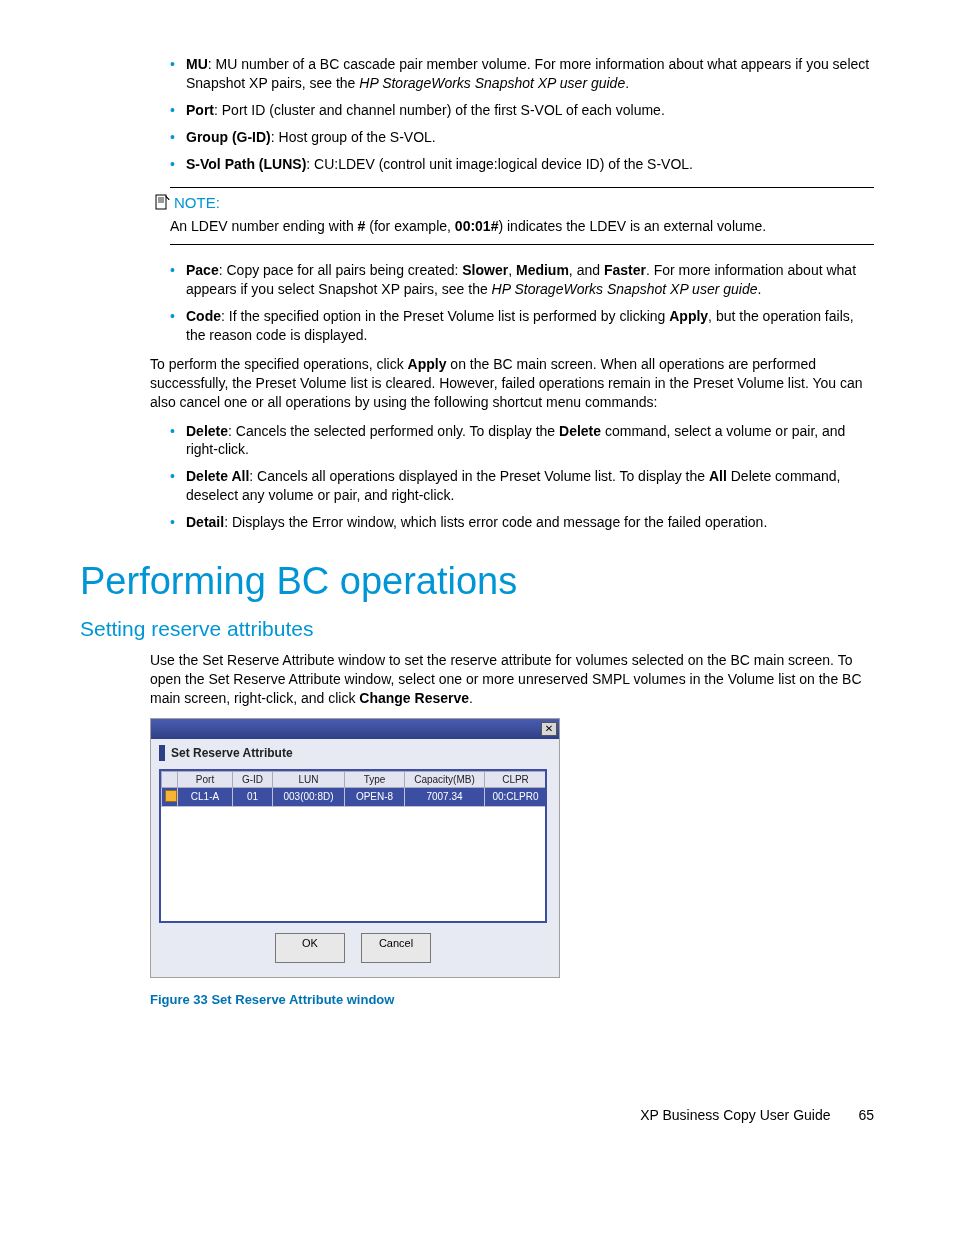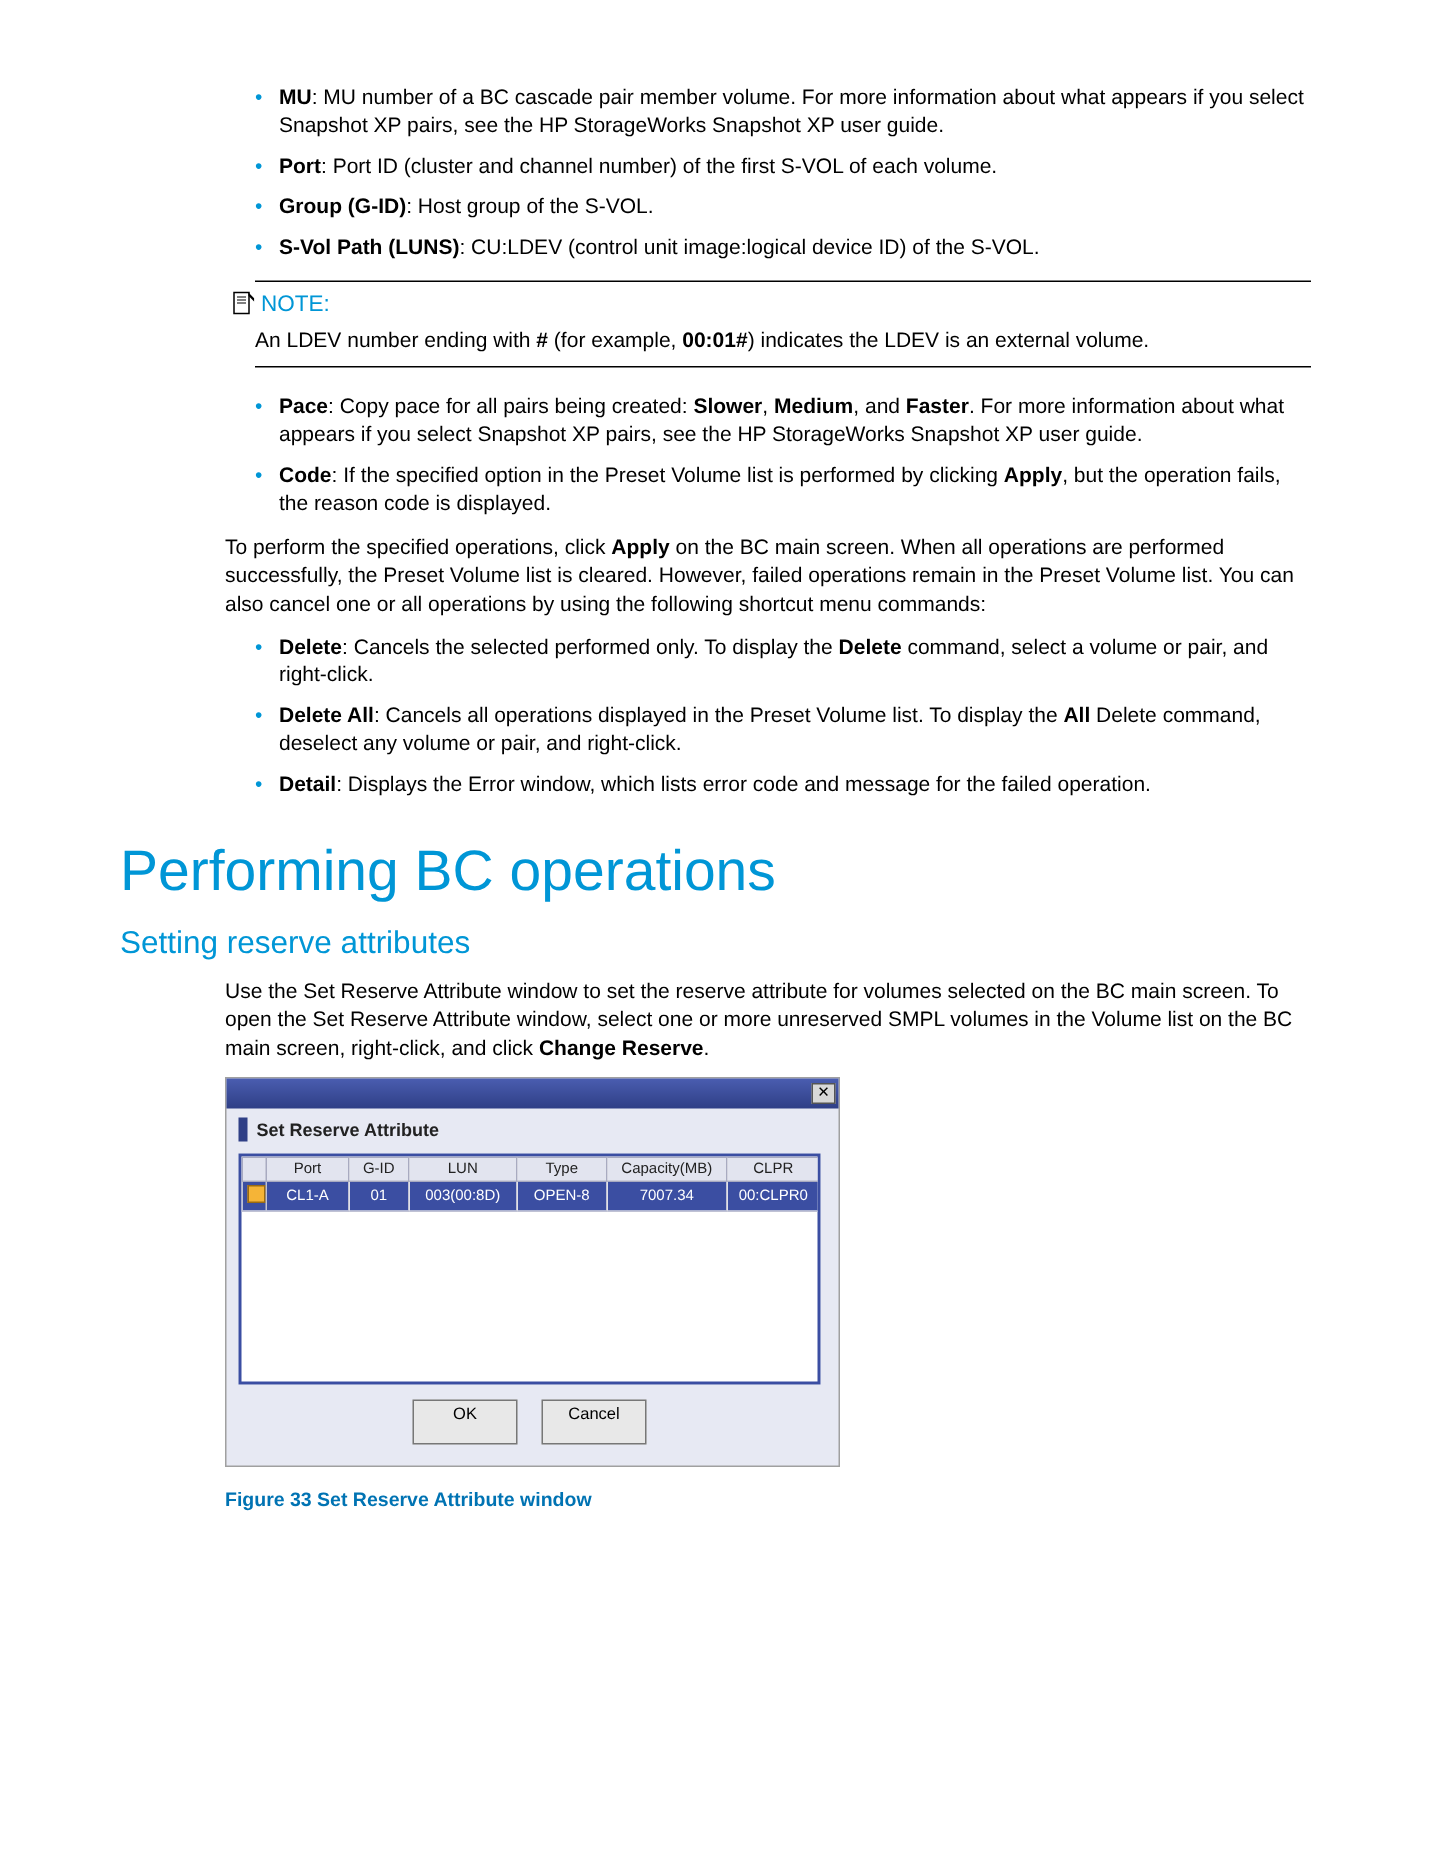"HP StorageWorks Snapshot XP user" .italic { font-style: none -> italic }
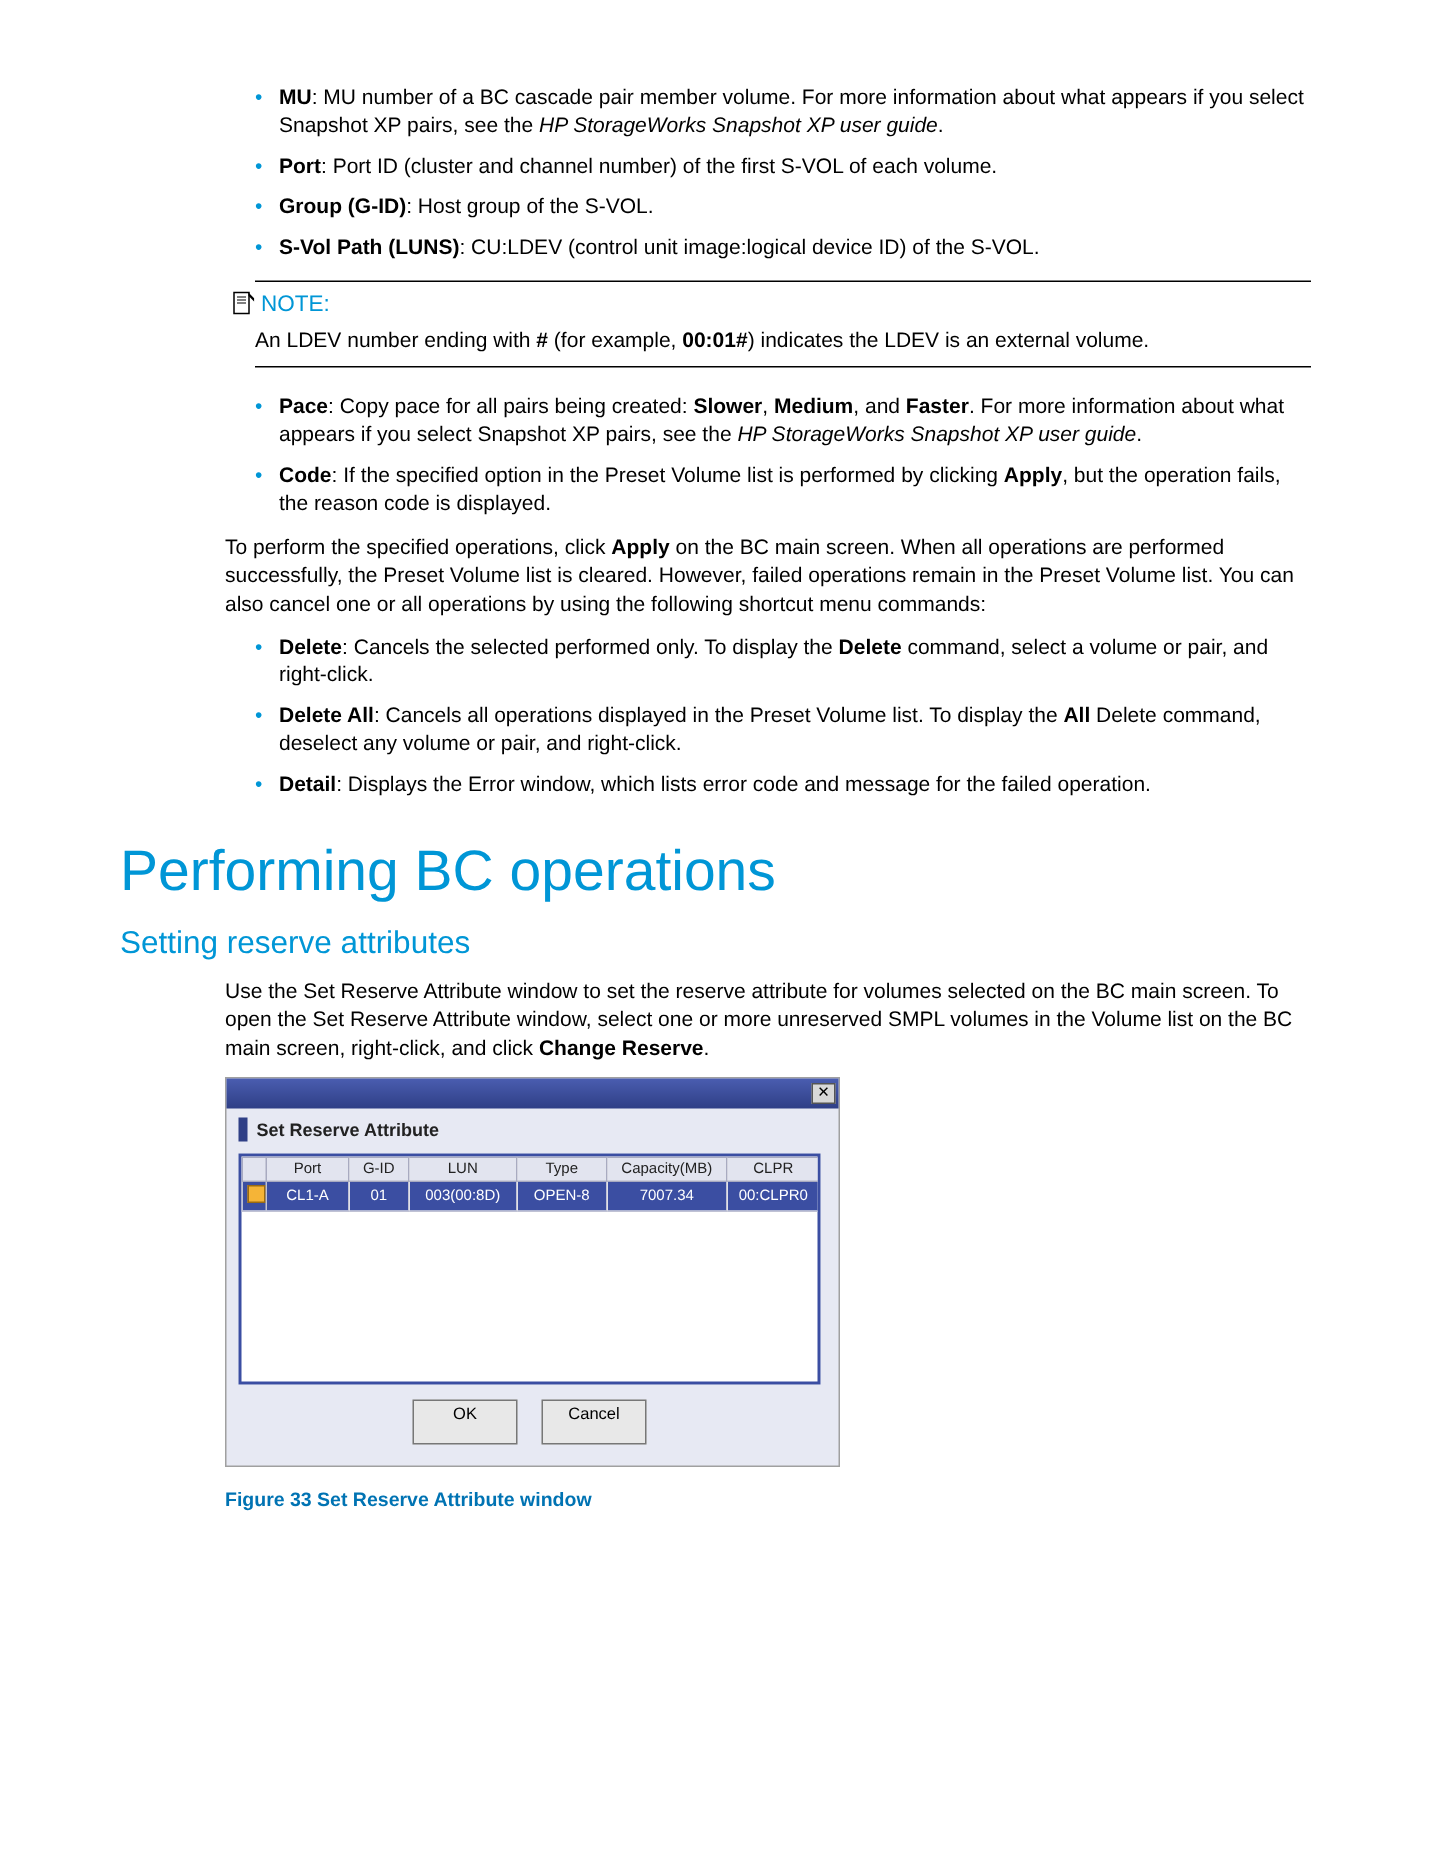"XP Business Copy User Guide" div.footer { html: none -> <div> <span>XP Business Copy User Guide</span> <span>65</span> </div> }
